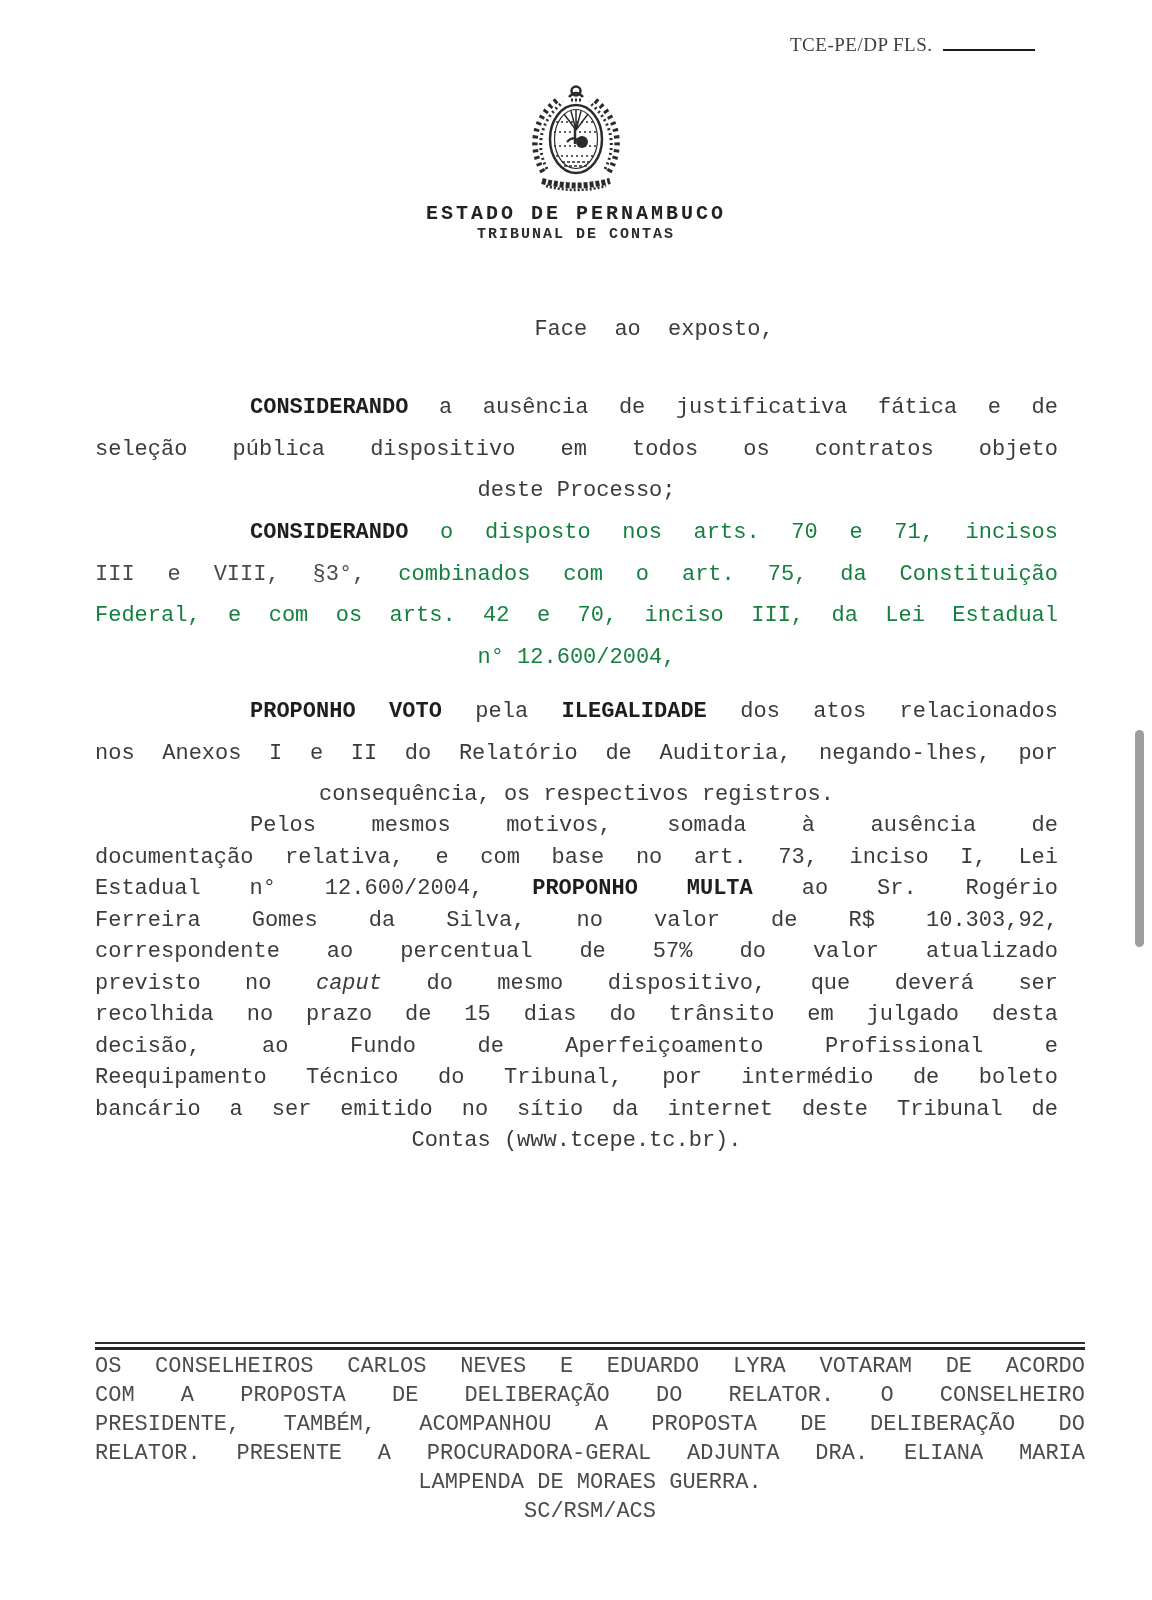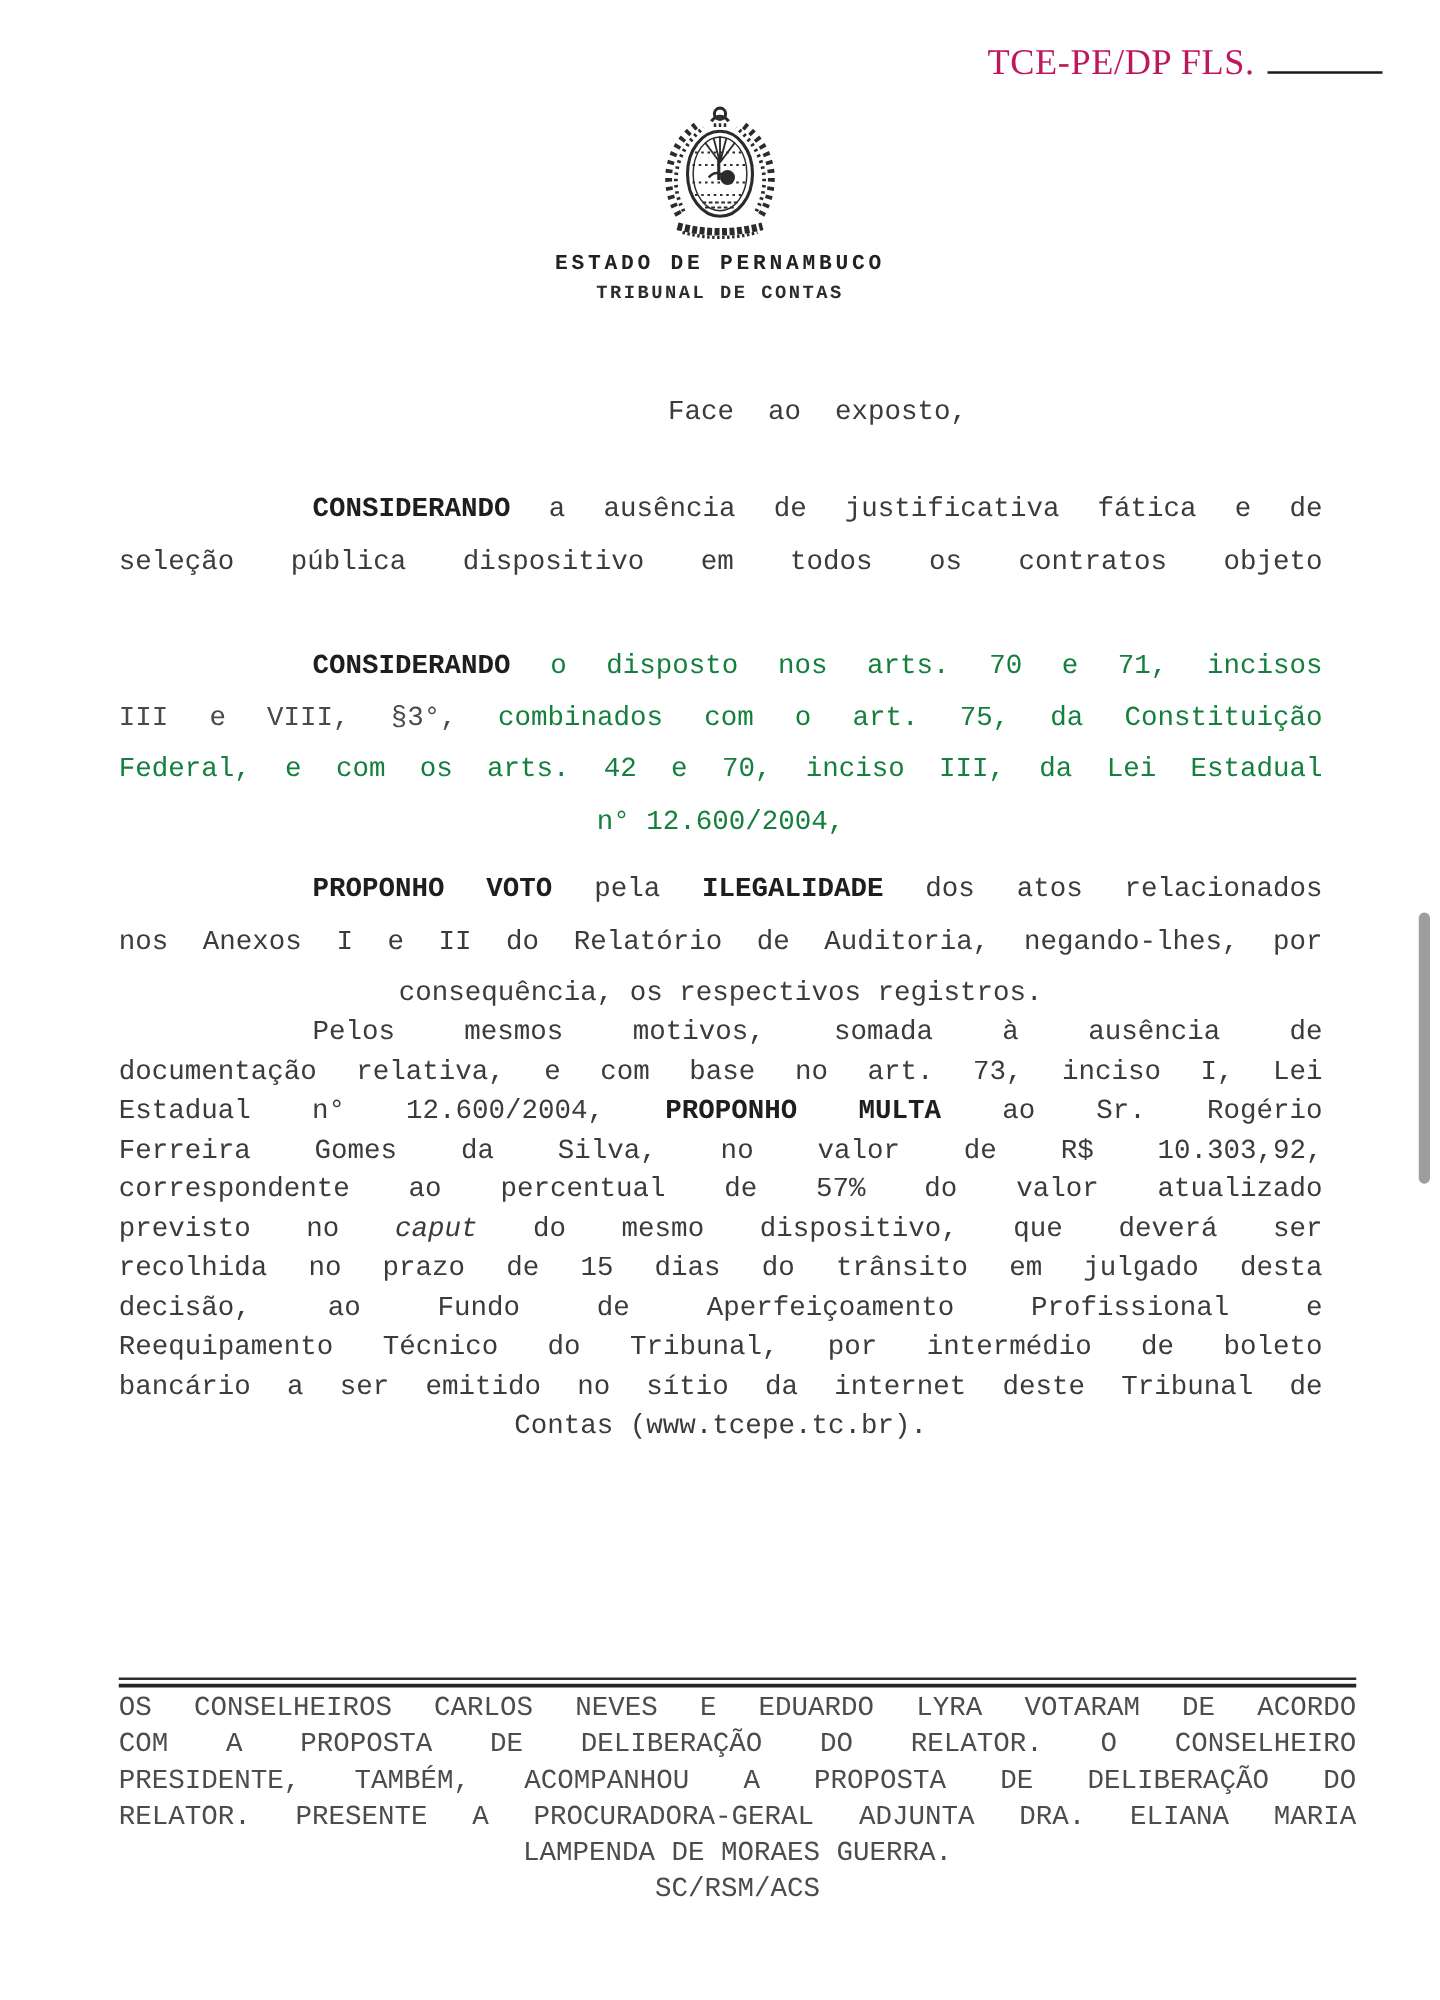"TCE-PE/DP FLS." .folio { color: #be185d -> #404040; font-size: 29px -> 19px }
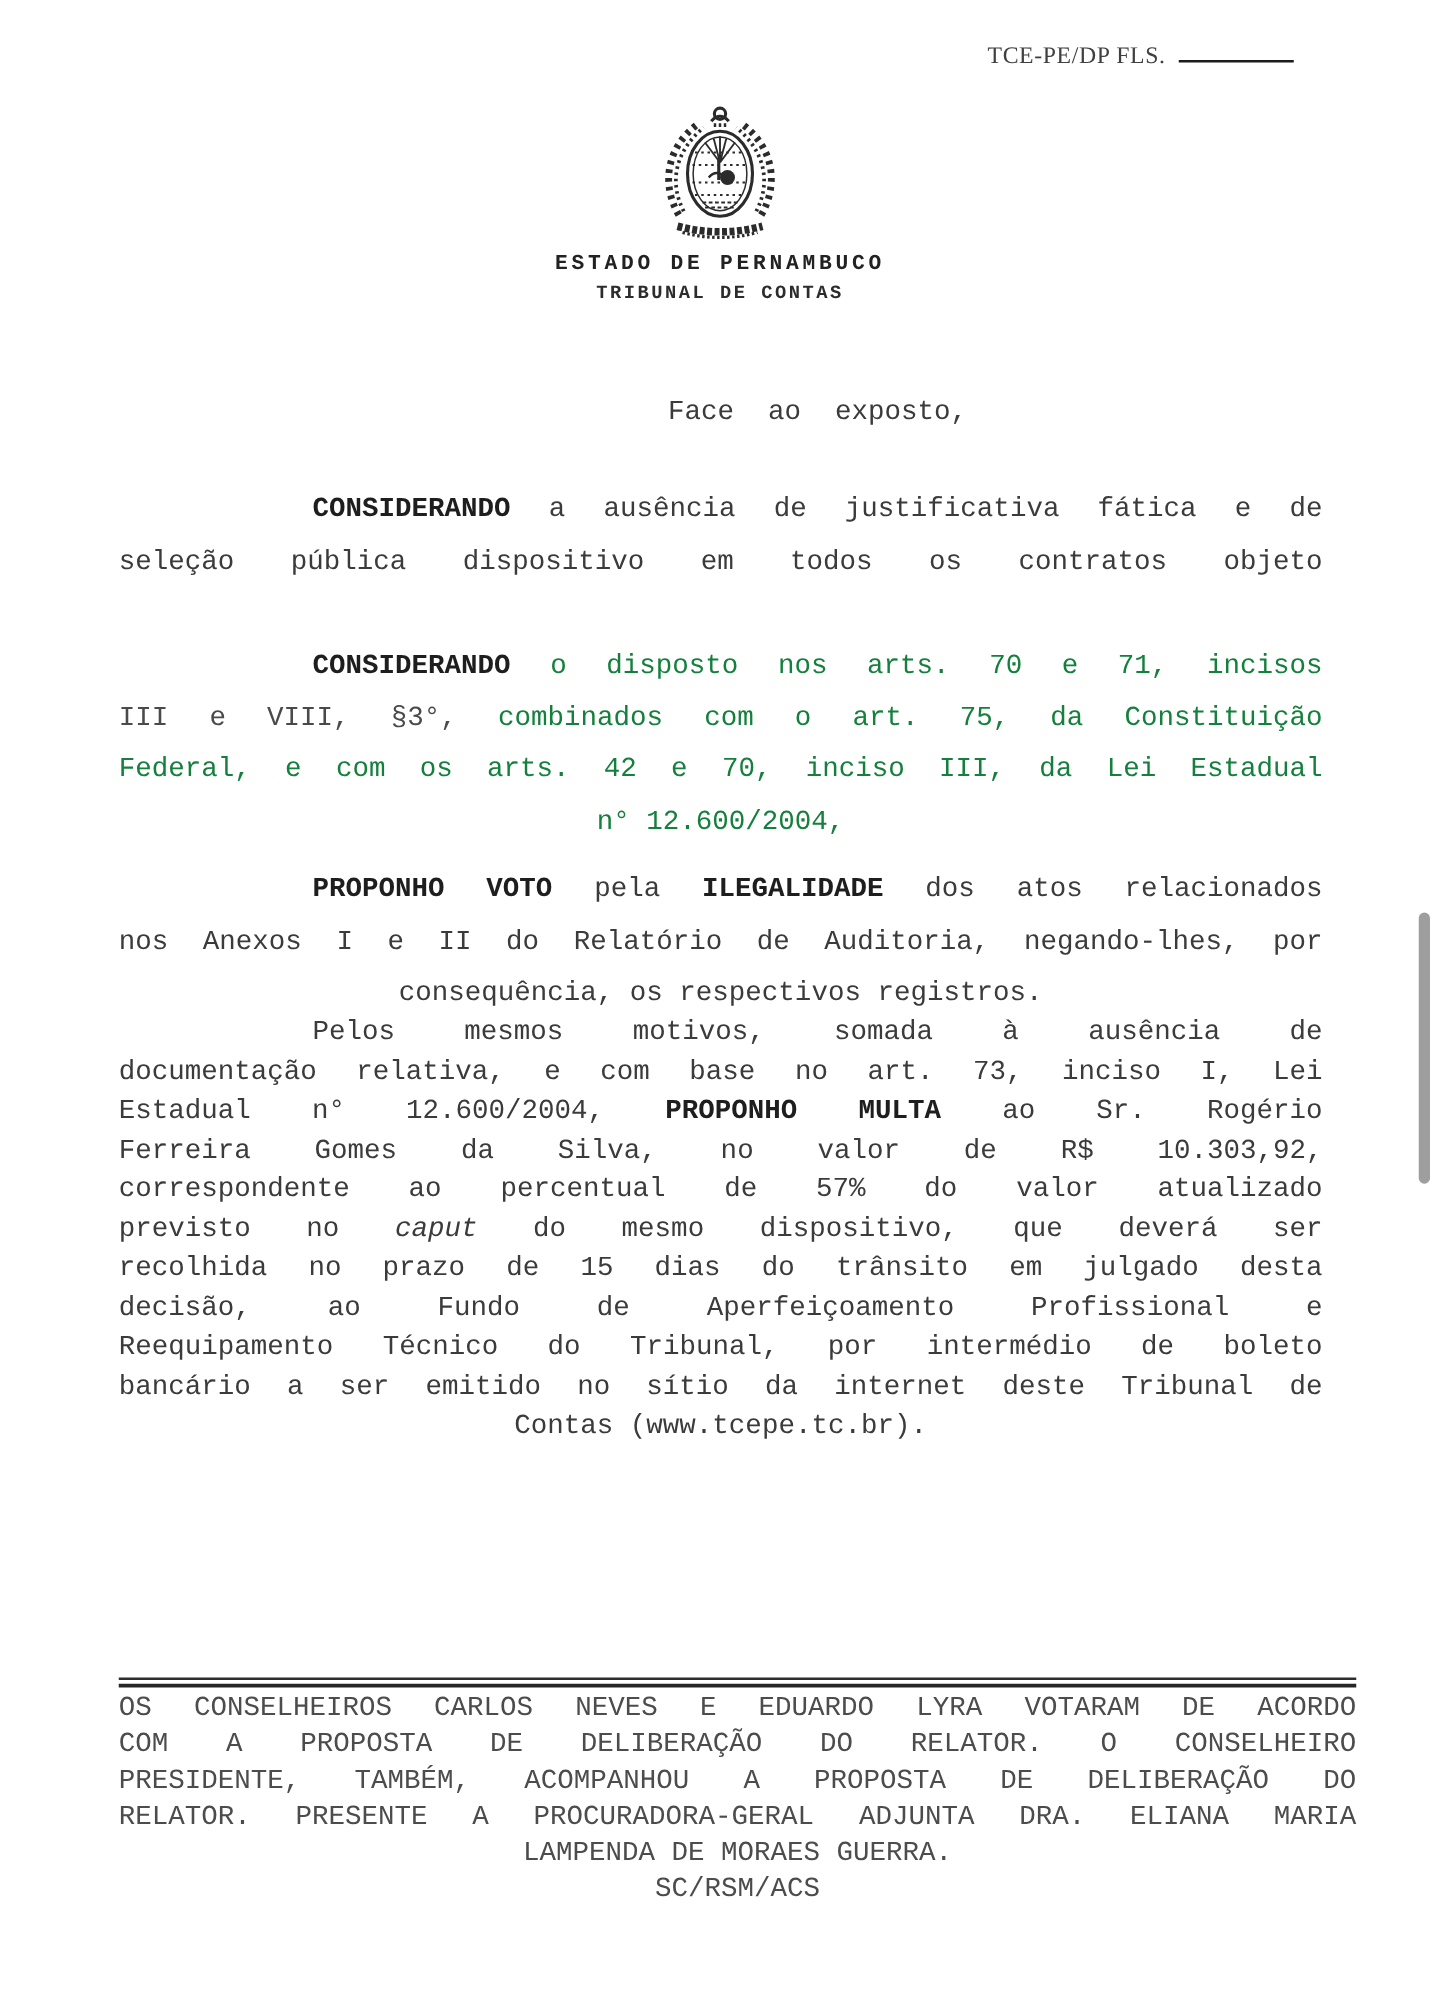"ESTADO DE PERNAMBUCO" .org1 { font-size: 17px -> 20px }
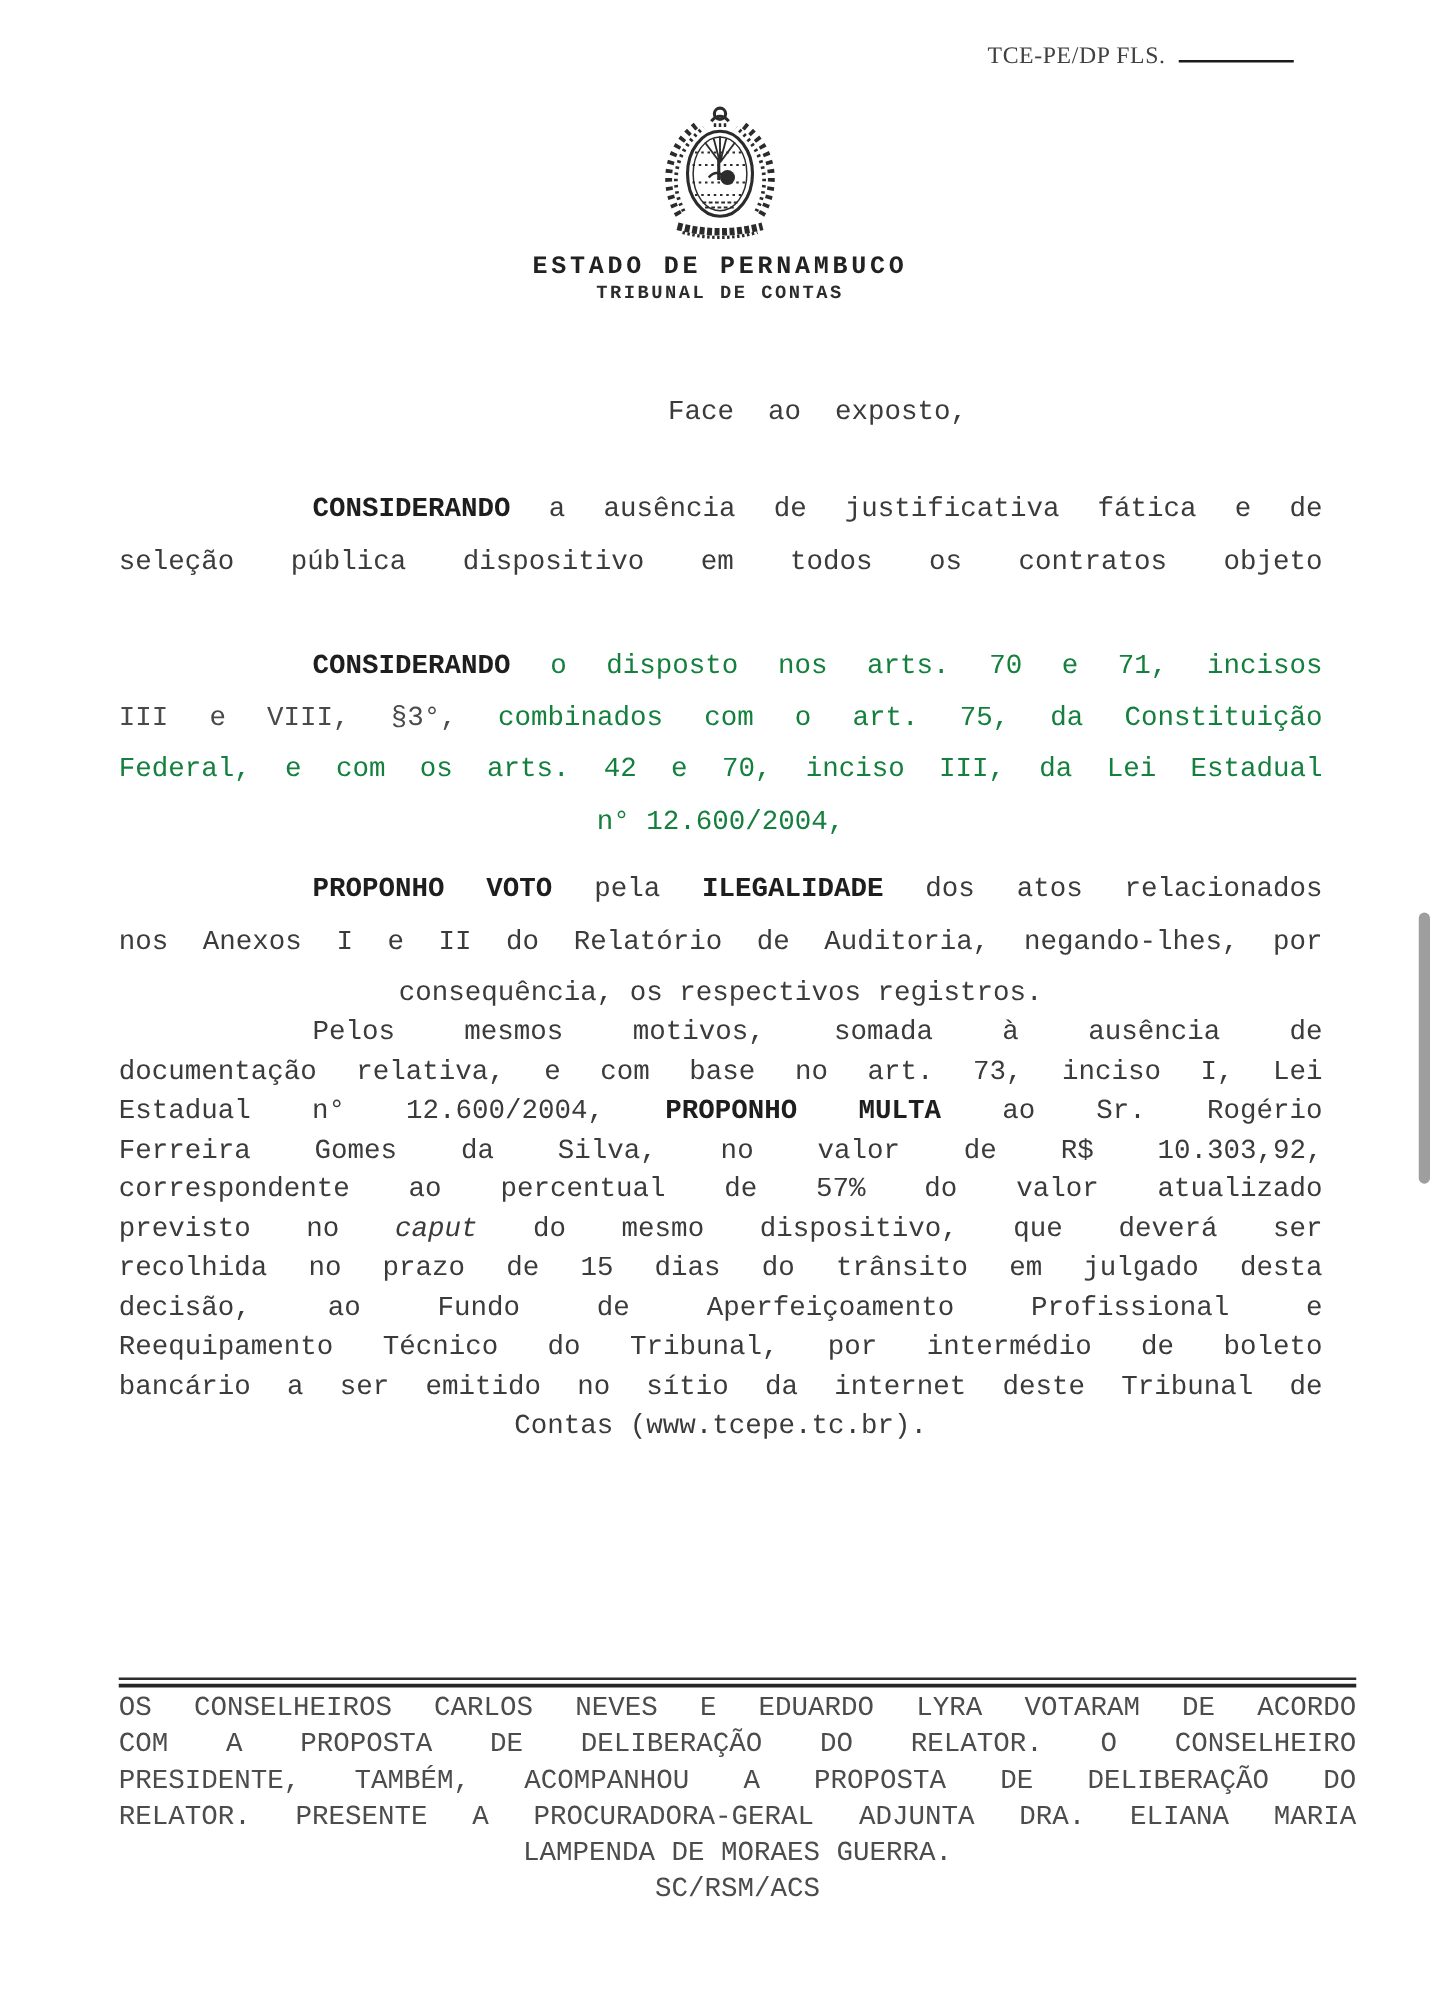"deste Processo;" div.lline { html: none -> <div>deste Processo;</div> }
